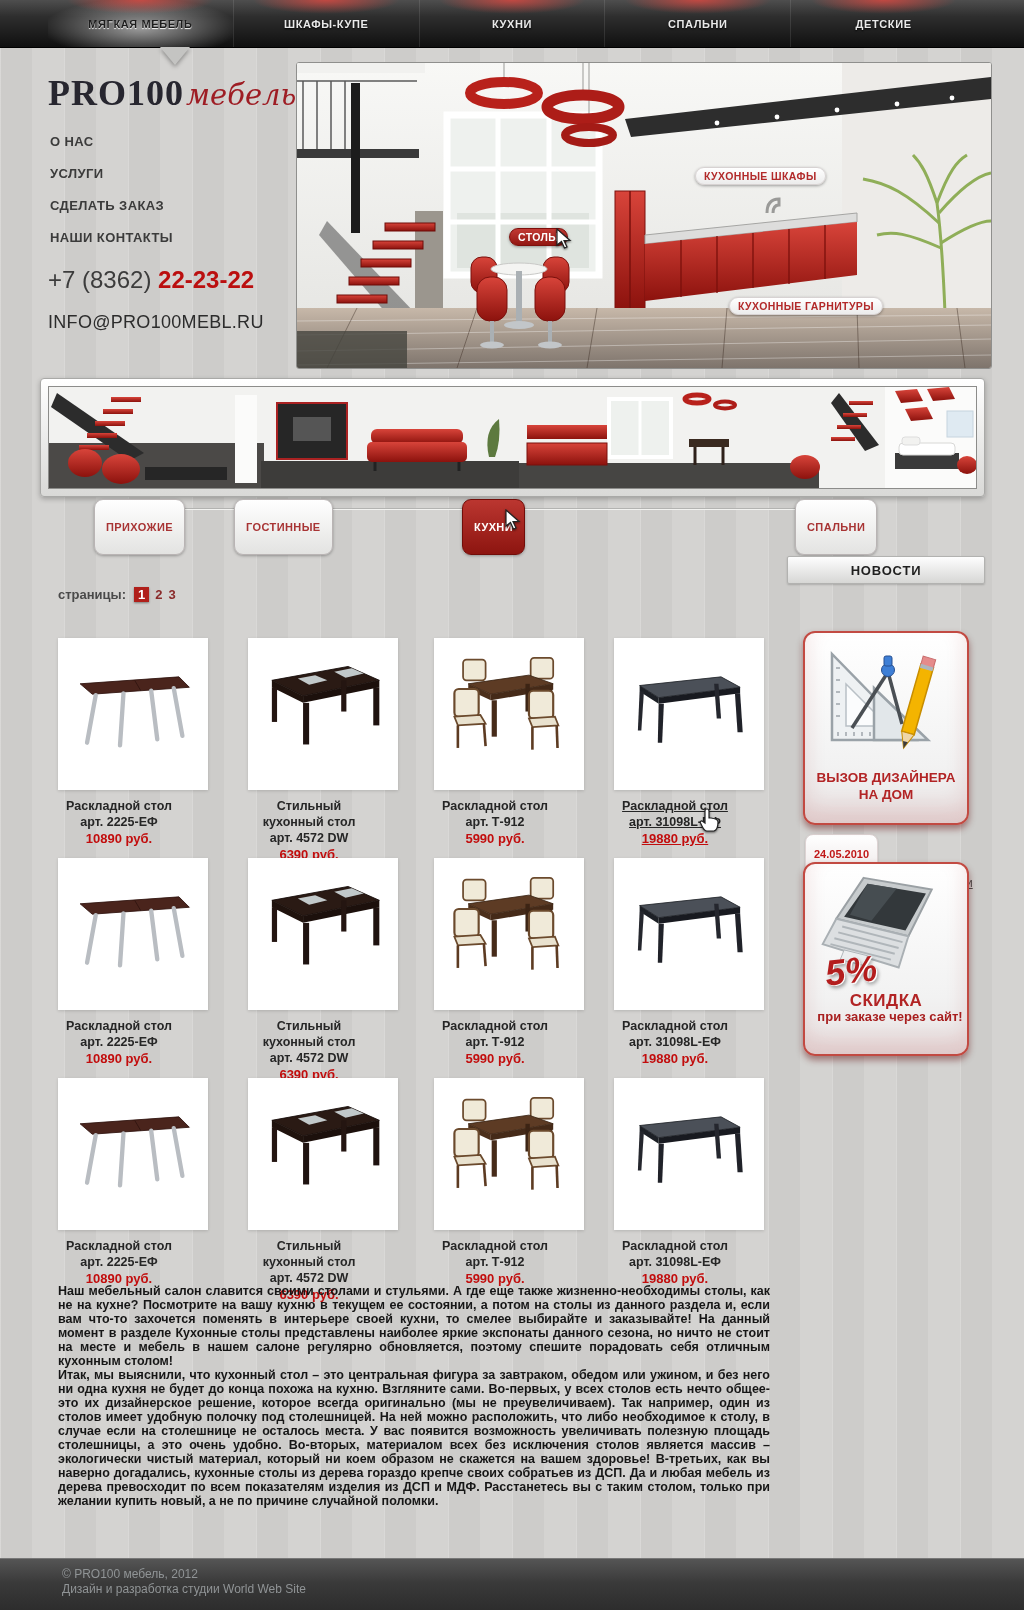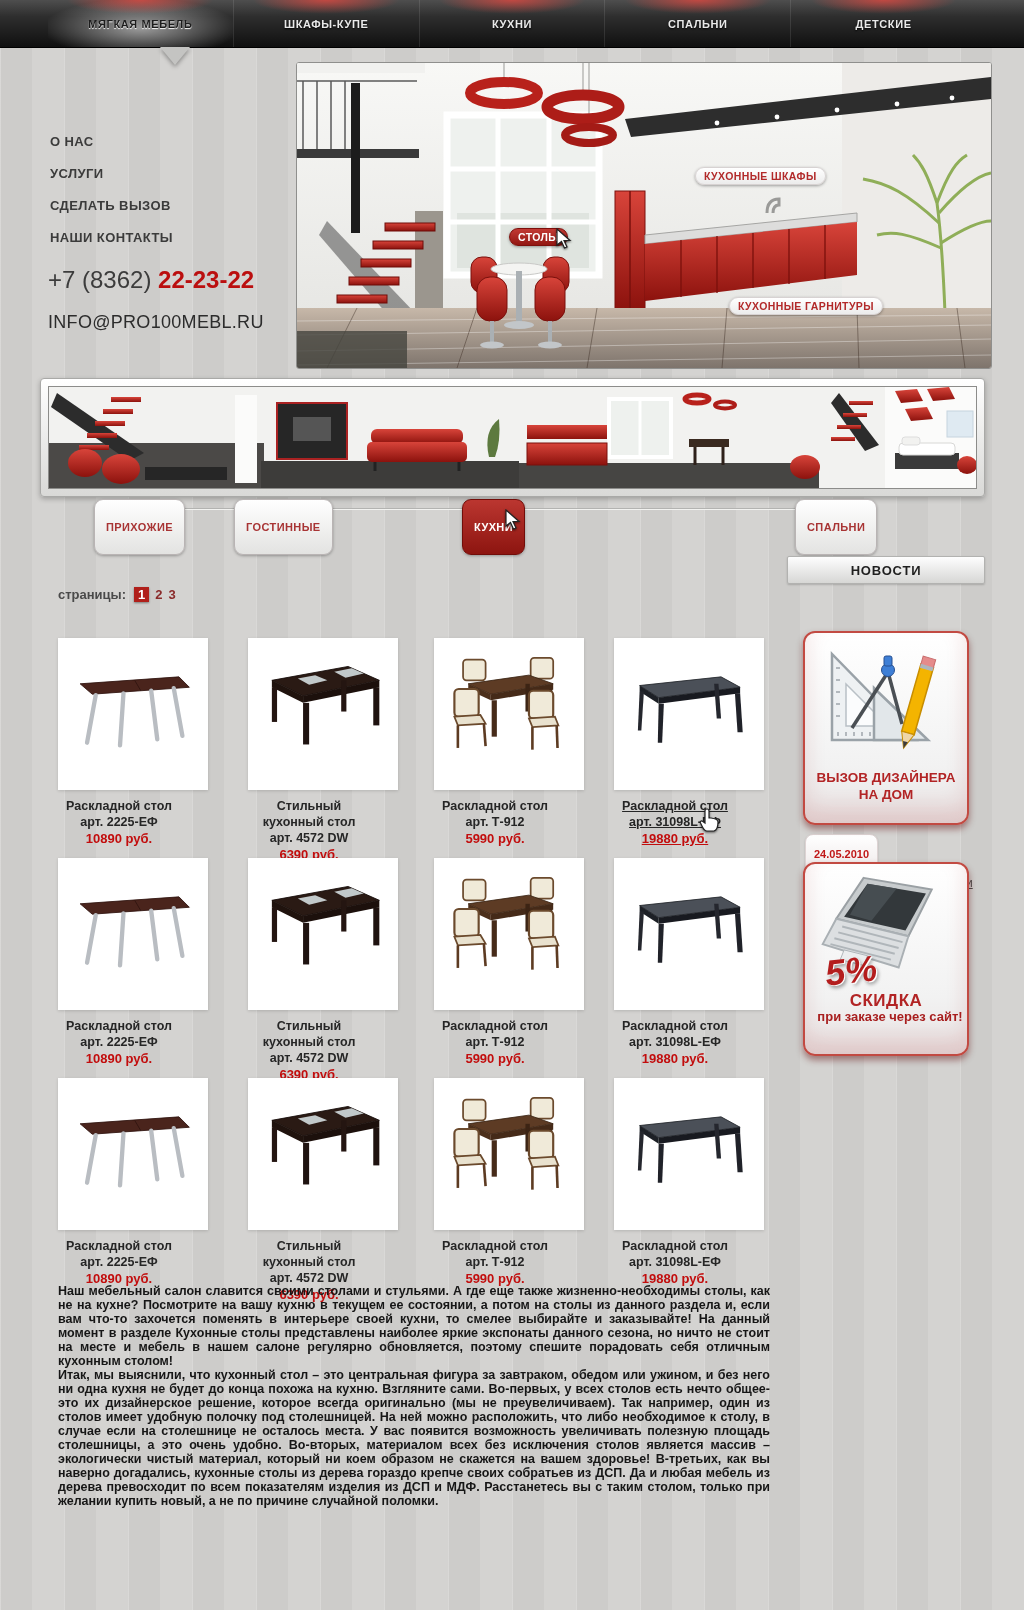"PRO100мебель" div.logo { html: none -> <div> <span>PRO100</span><span>мебель</span> </div> }
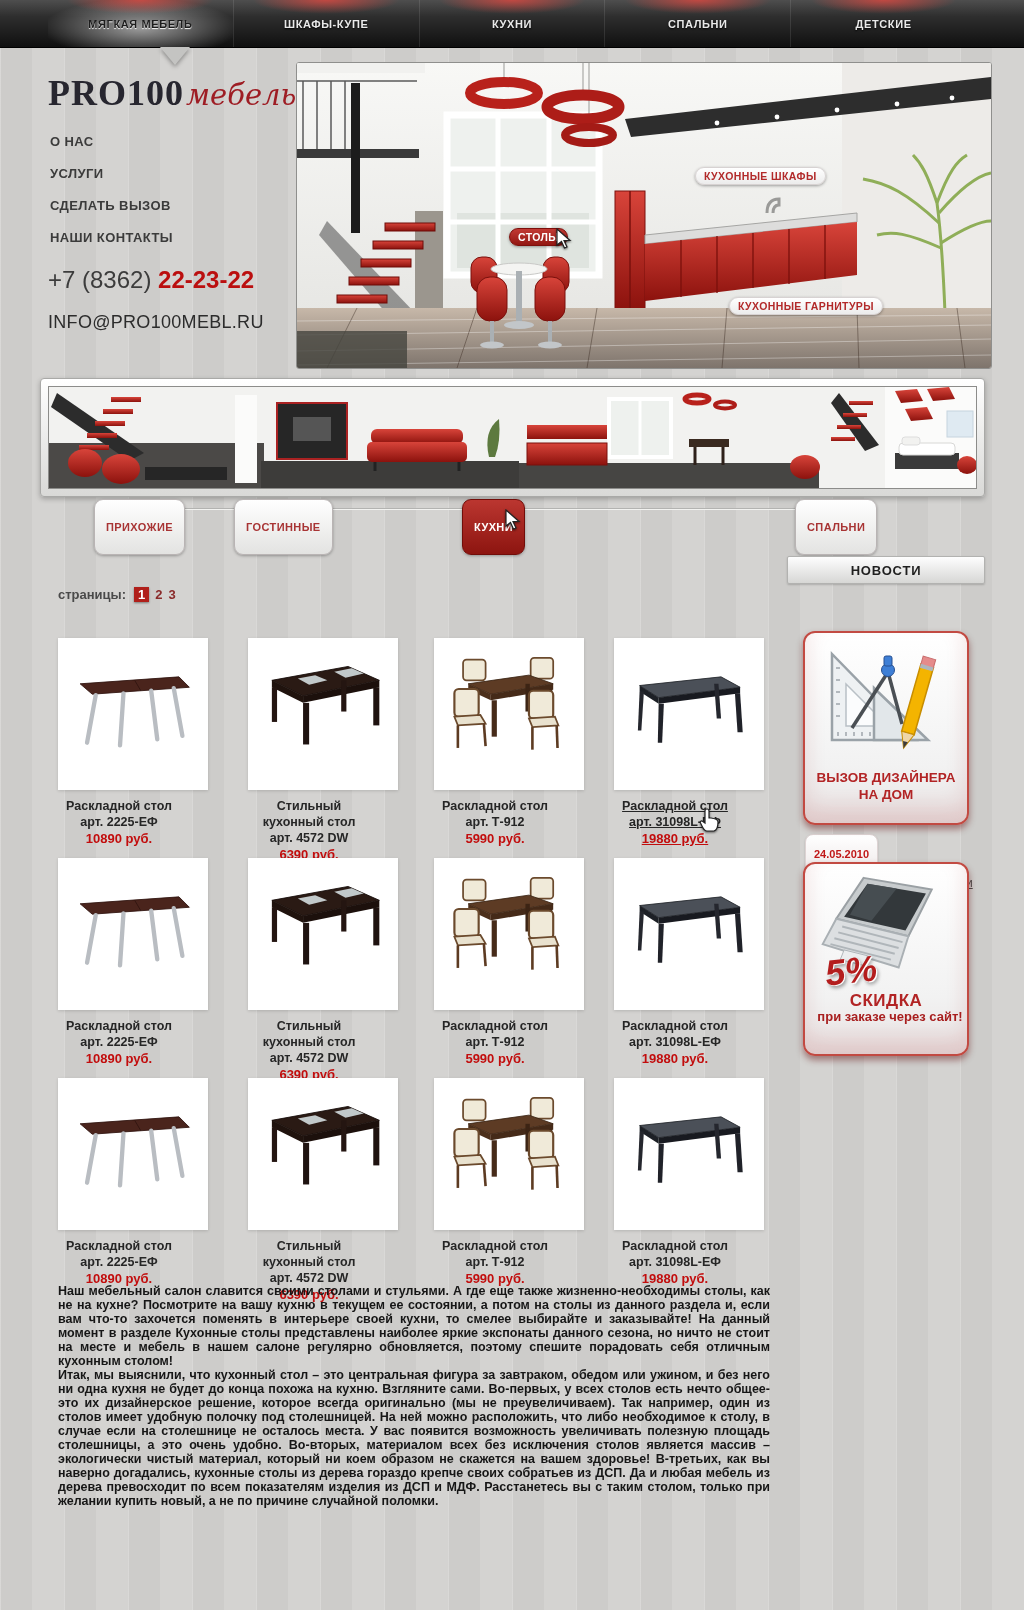"СДЕЛАТЬ ВЫЗОВ" span.side-link { text: ВЫЗОВ -> ЗАКАЗ }
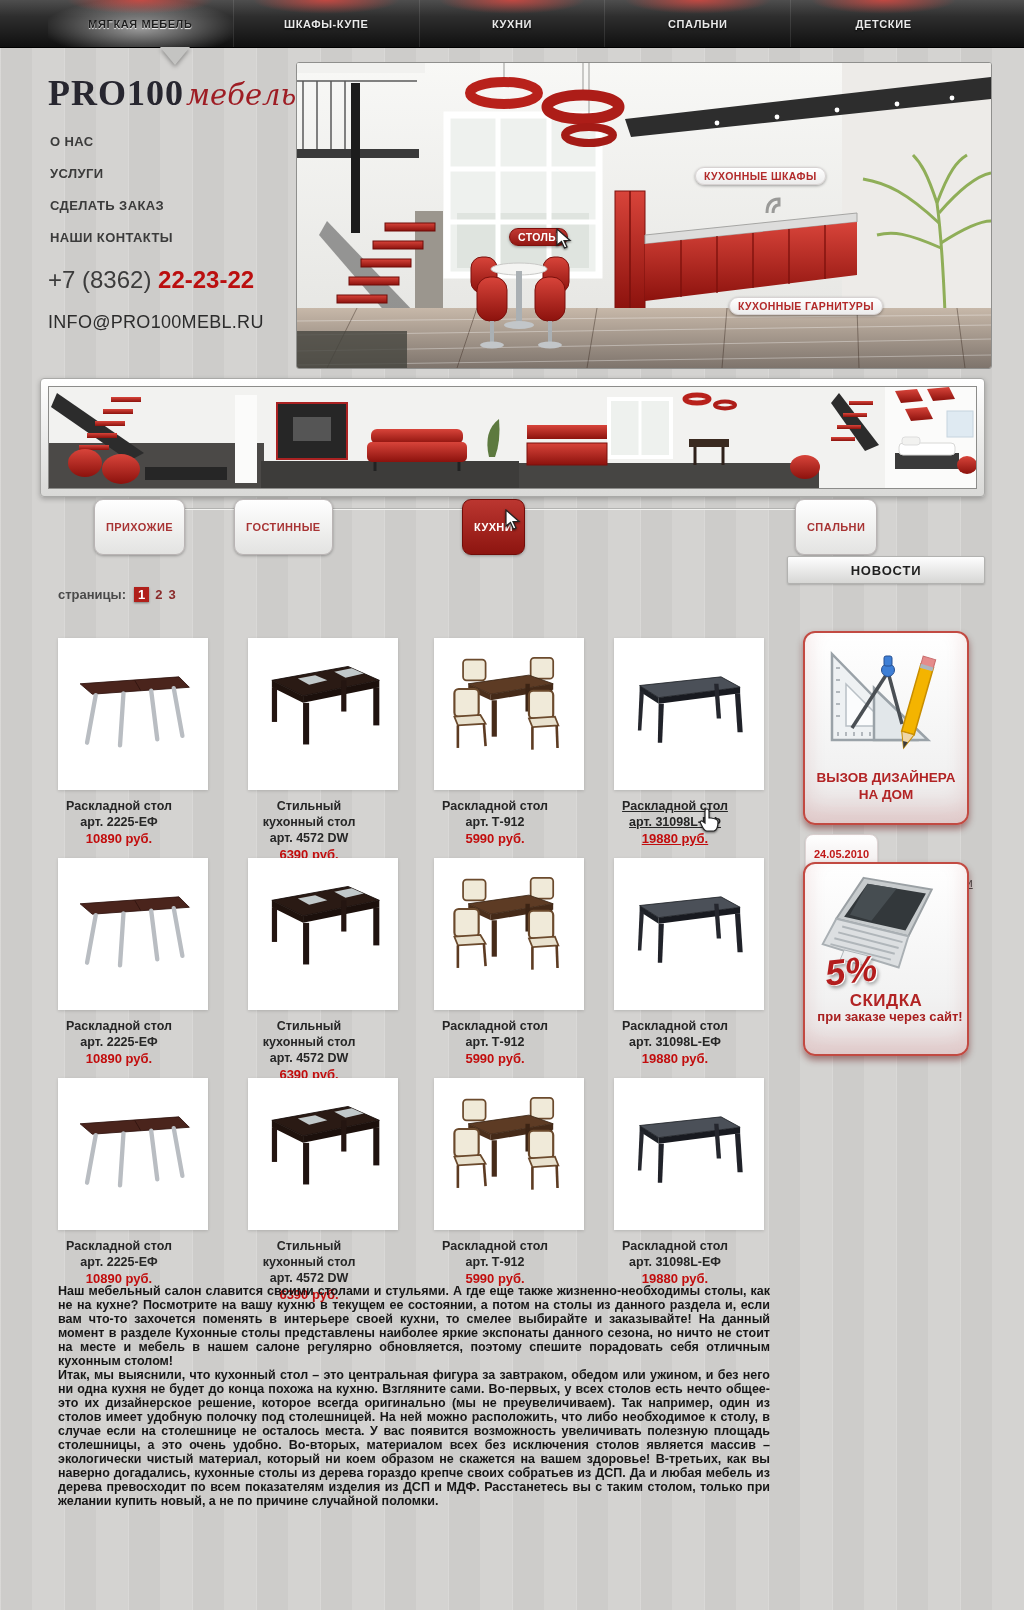"© PRO100 мебель, 2012" div.footer { html: none -> <div> <div>© PRO100 мебель, 2012</div> <div>Дизайн и разработка студии World Web Site</div> </div> }
